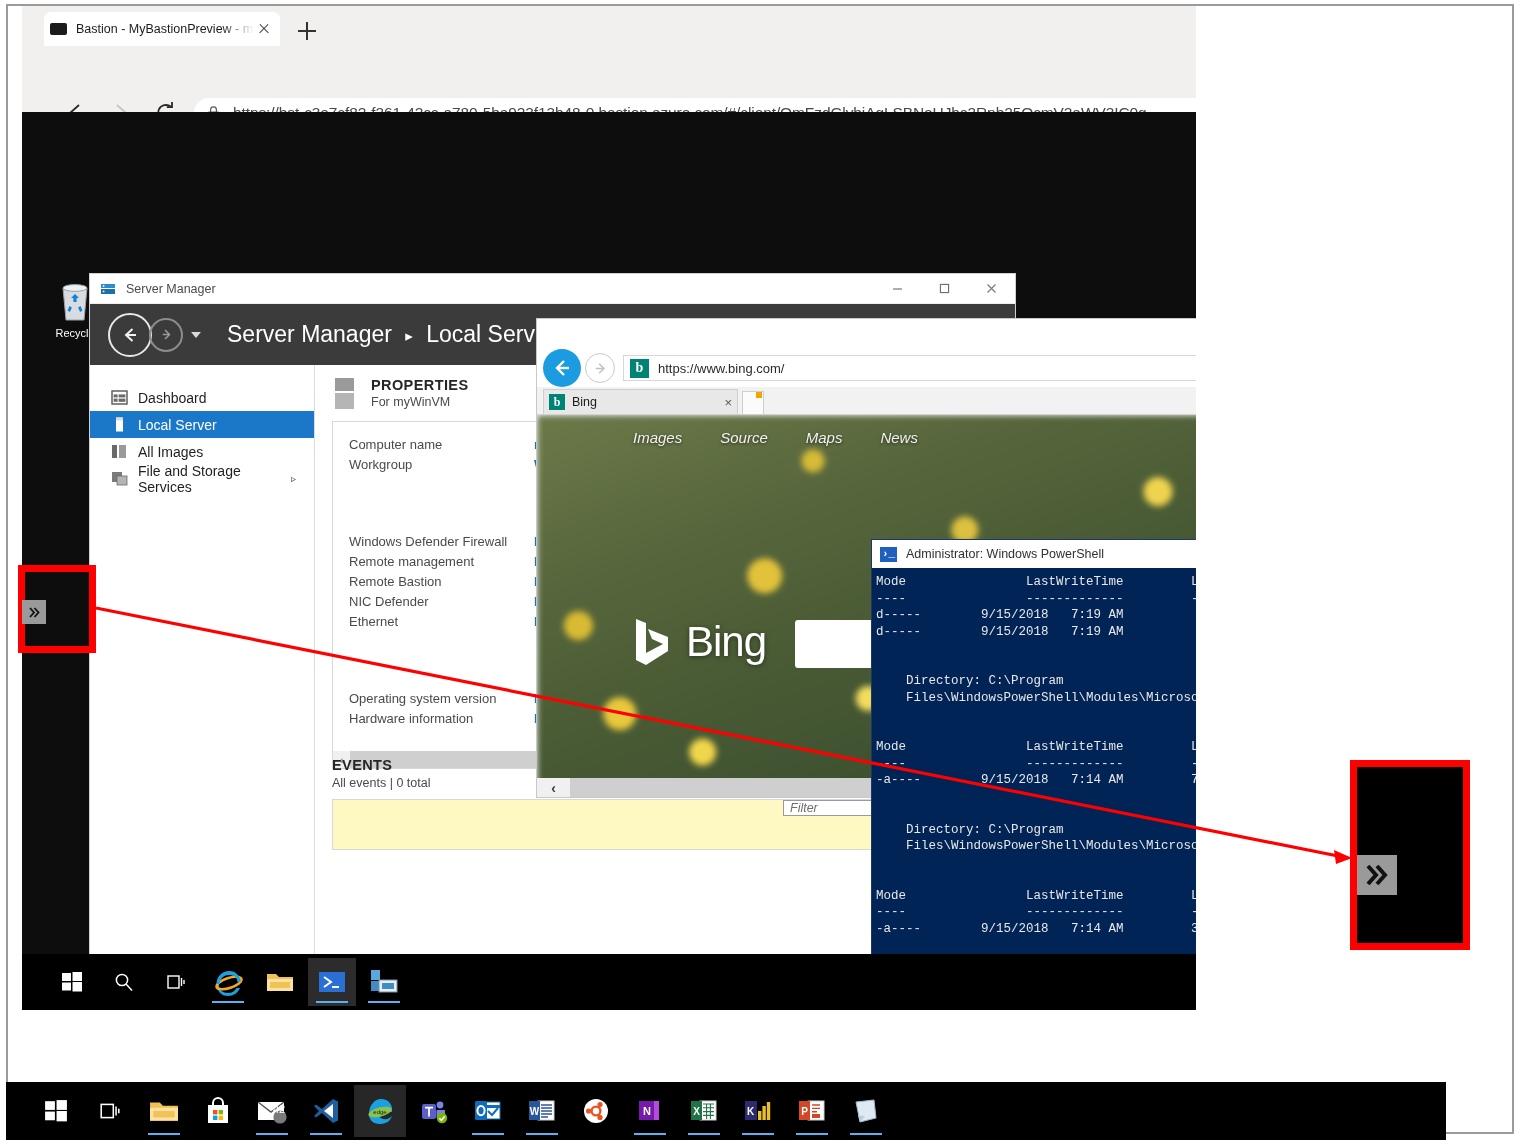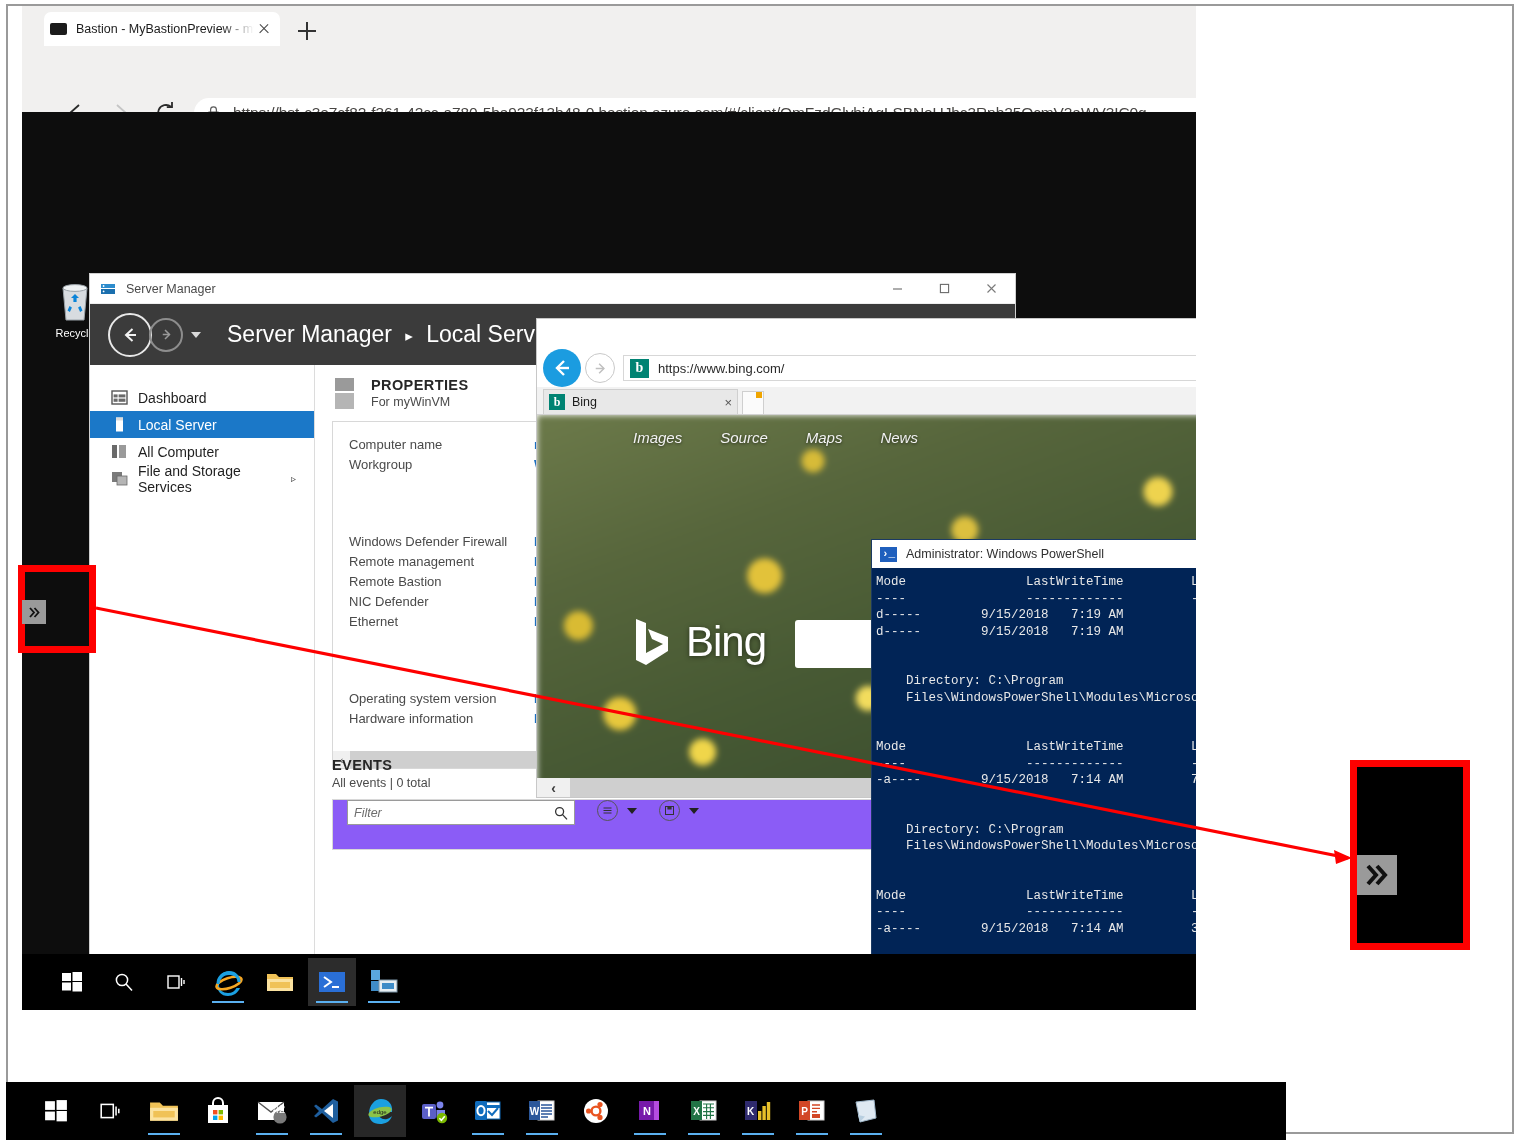"All Computer" span { text: Computer -> Images }
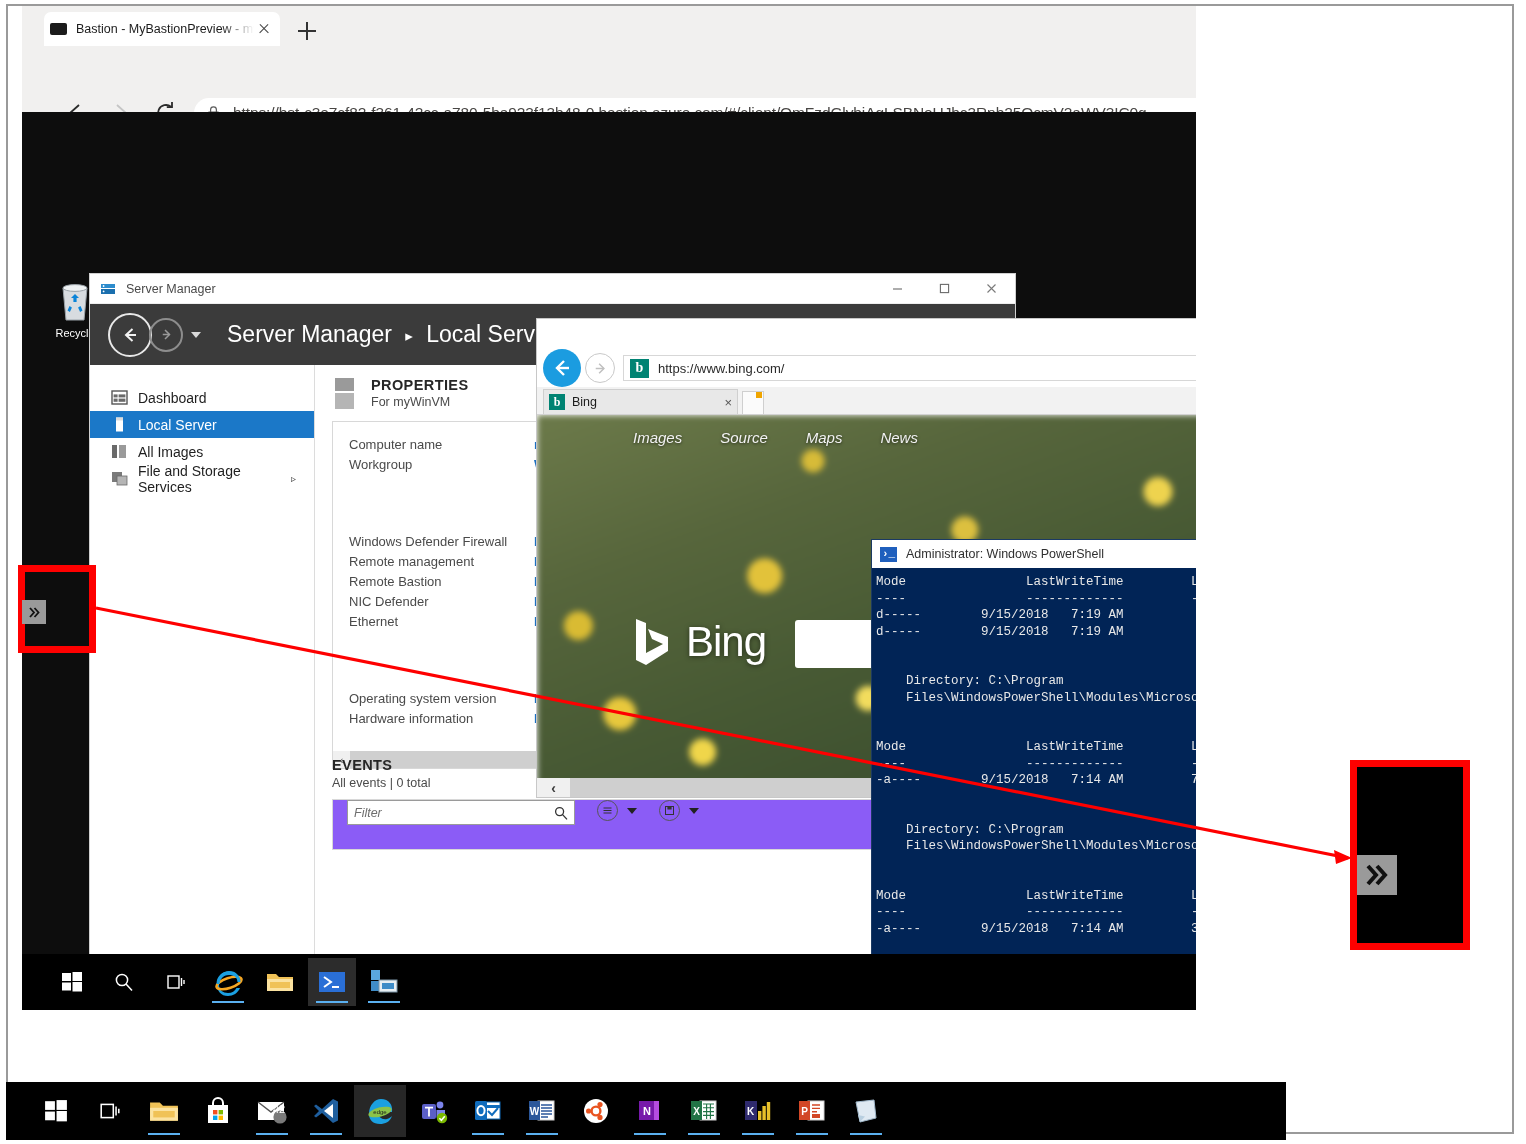"Filter" .ev-toolbar { align-items: flex-start -> flex-end; background: #8b5cf6 -> #fef9c3; flex-direction: none -> column }
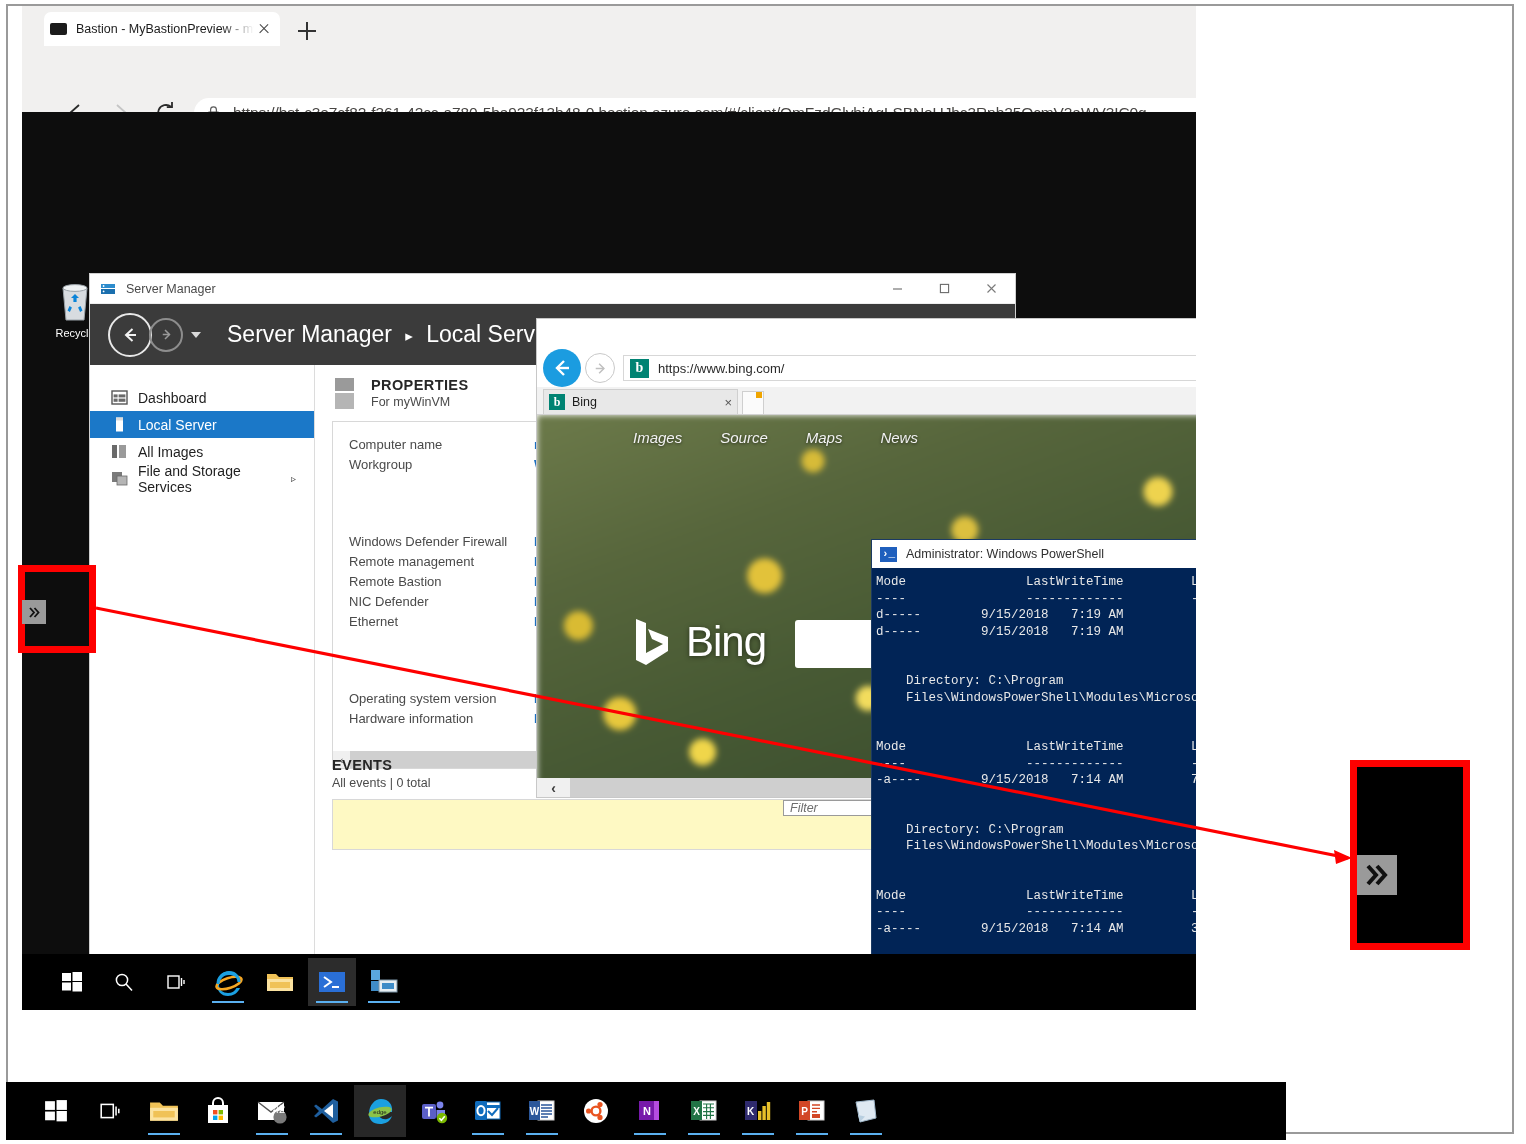"42" .host-taskbar { width: 1280px -> 1440px }
